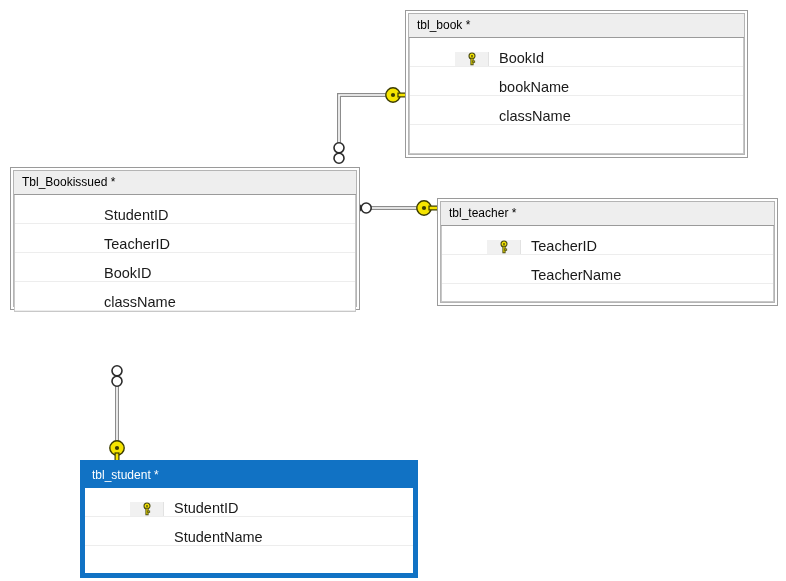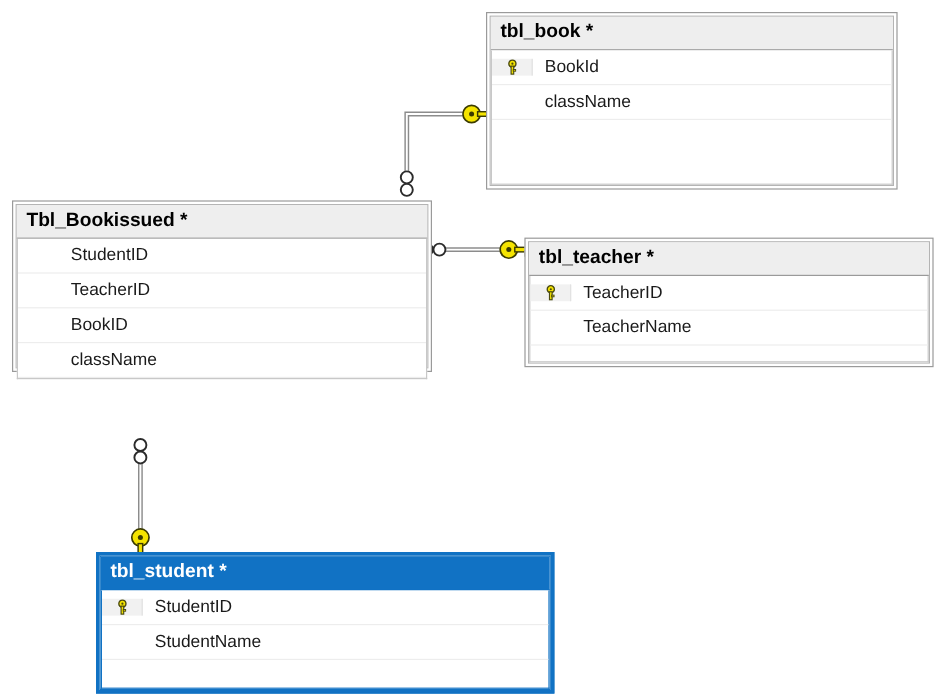"tbl_book *" .entity-title { font-size: 16px -> 12px; font-weight: bold -> normal }
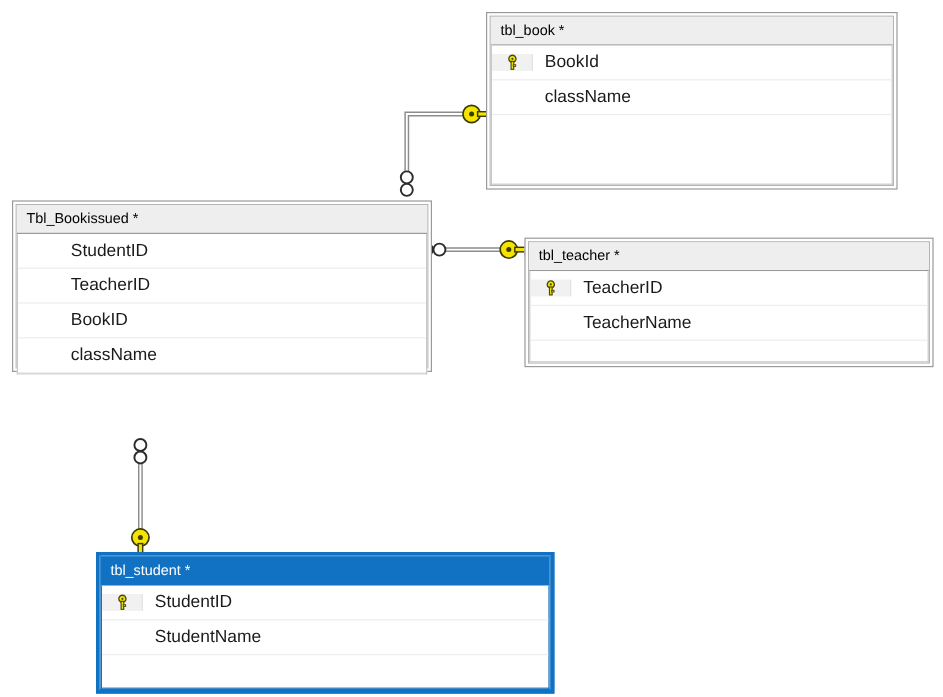"BookId" .col-row { align-items: center -> flex-end; padding-left: none -> 45px }
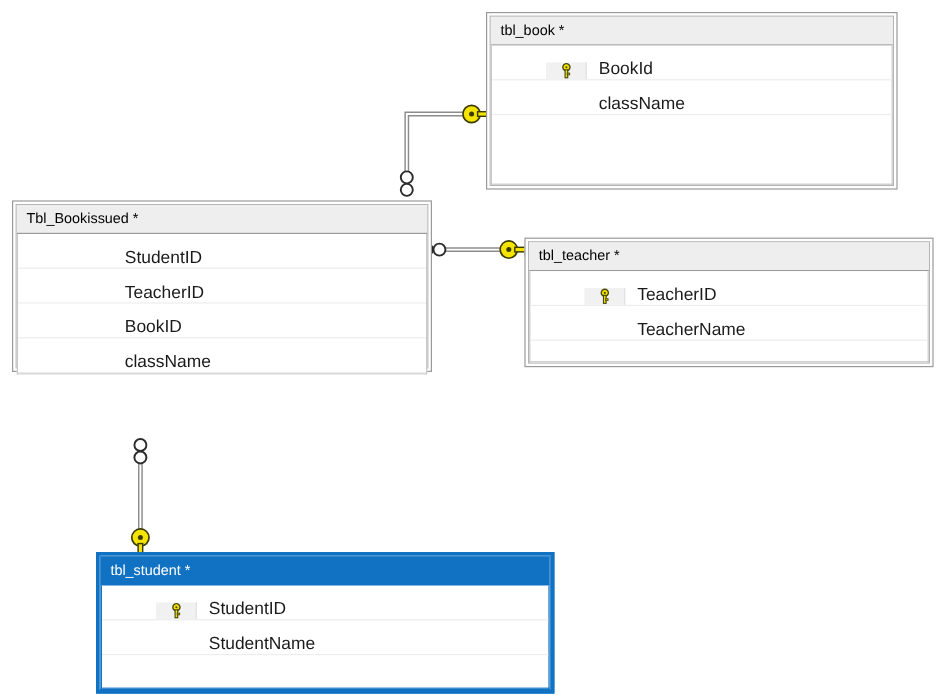"bookName" div.col-row { html: none -> <div> <div></div> <div>bookName</div> </div> }
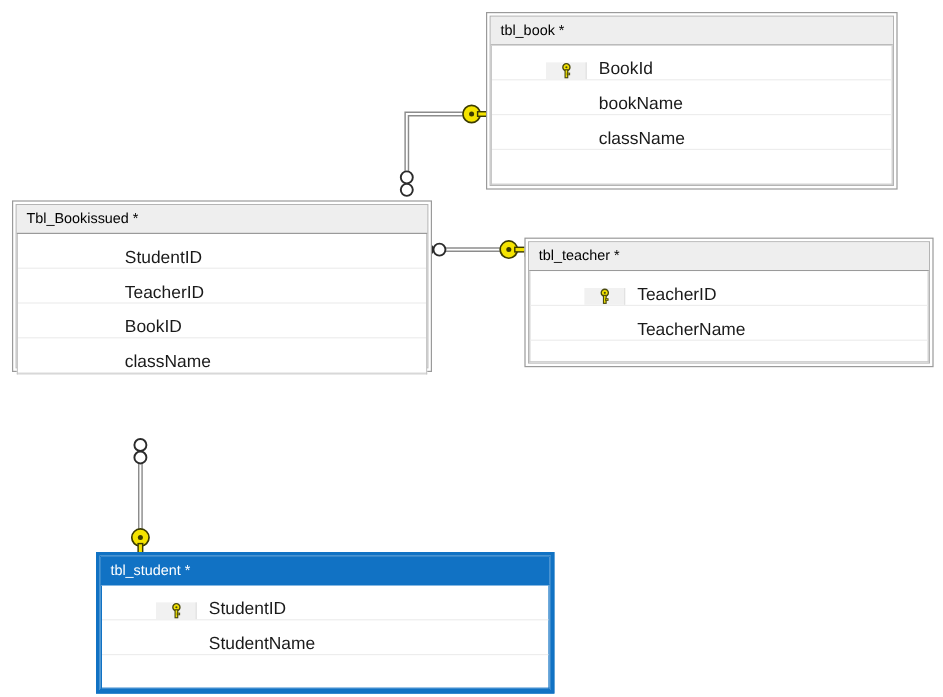"tbl_student *" div.entity { width: 382px -> 338px }
